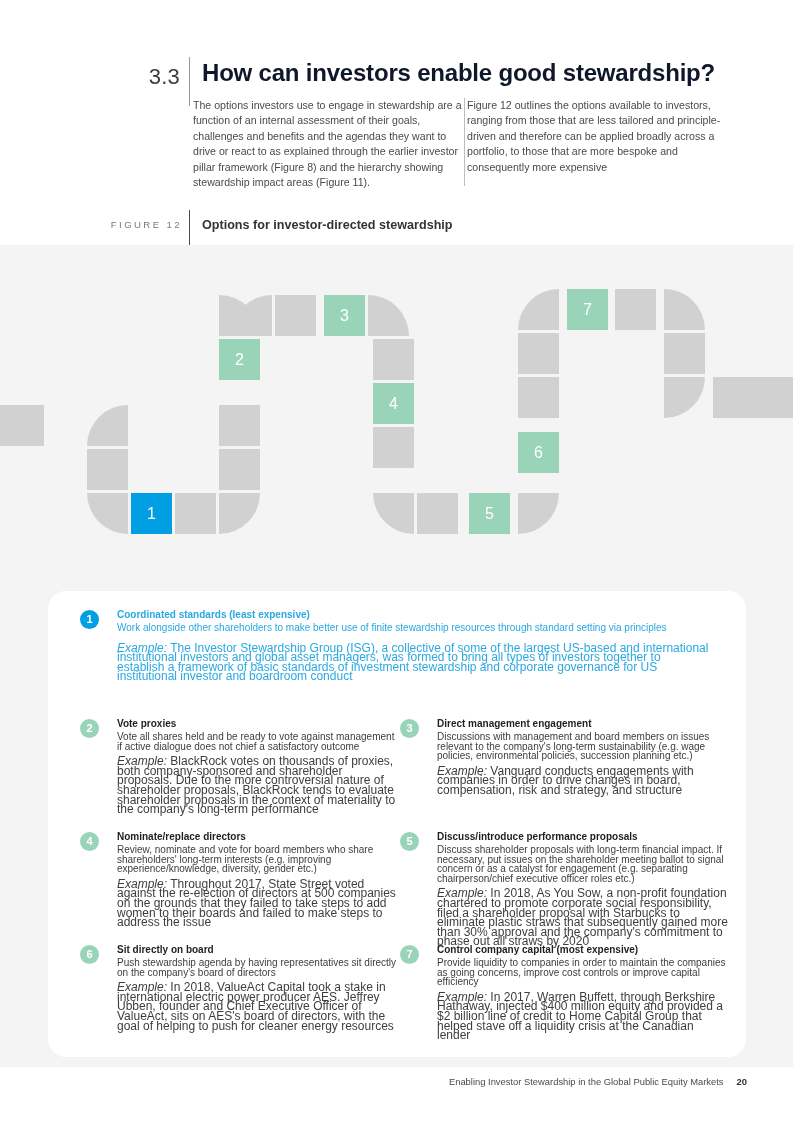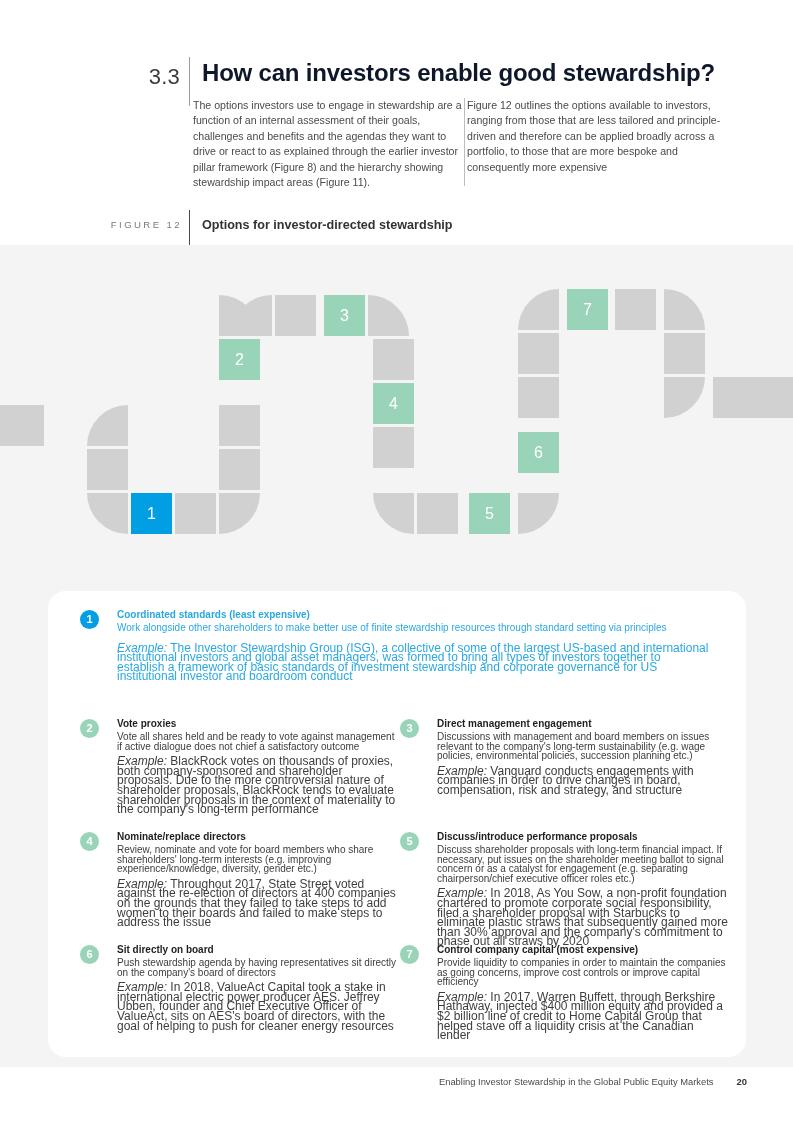"Throughout 2017, State Street voted" span { text: 400 -> 500 }
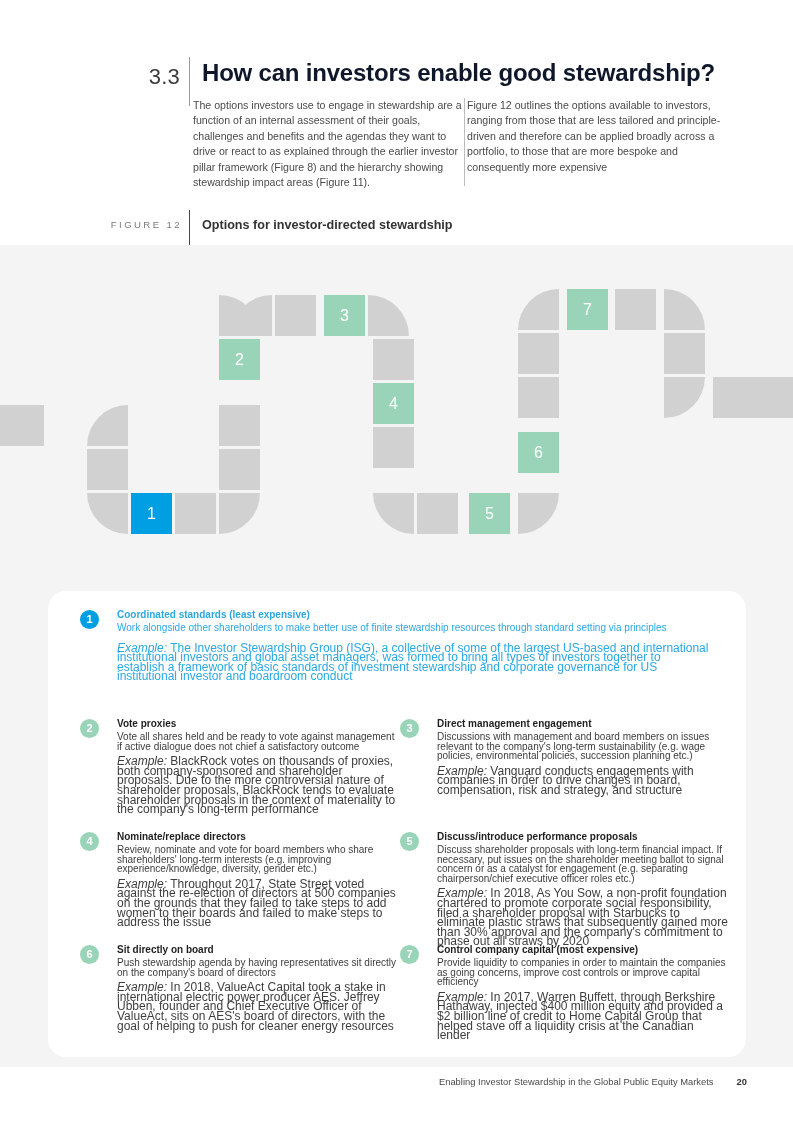"20" .footer .pg { margin-left: 23px -> 13px }
